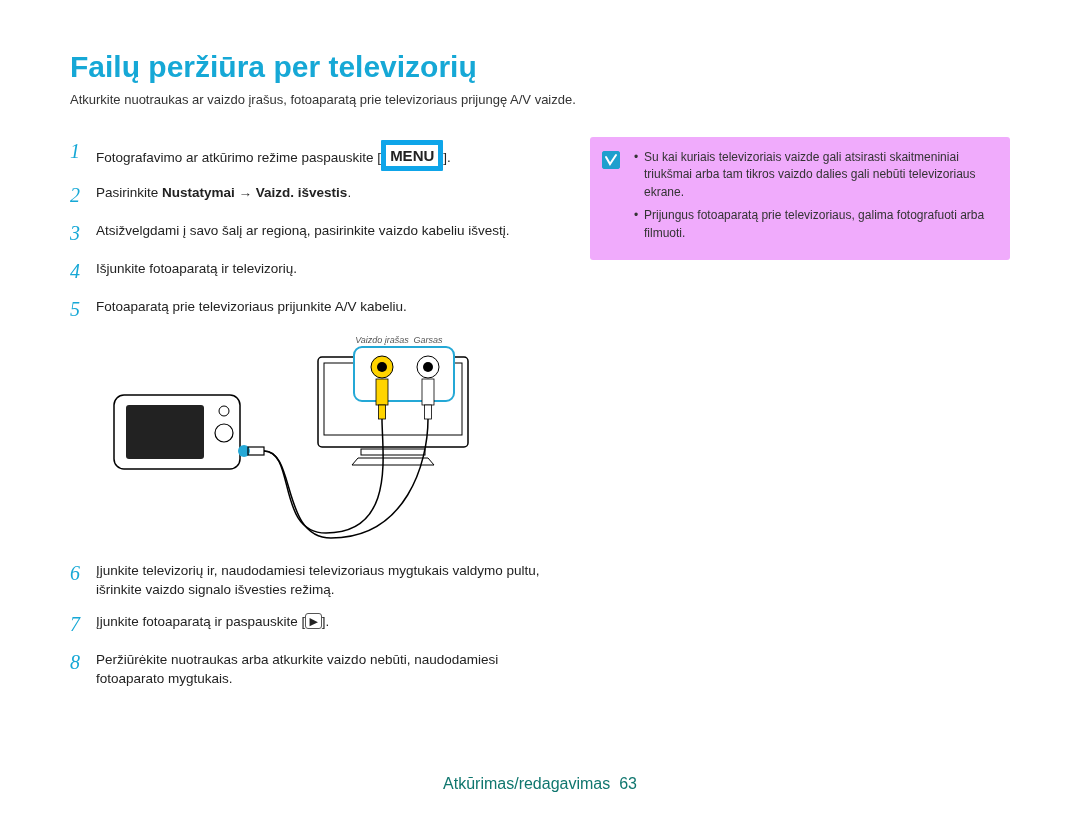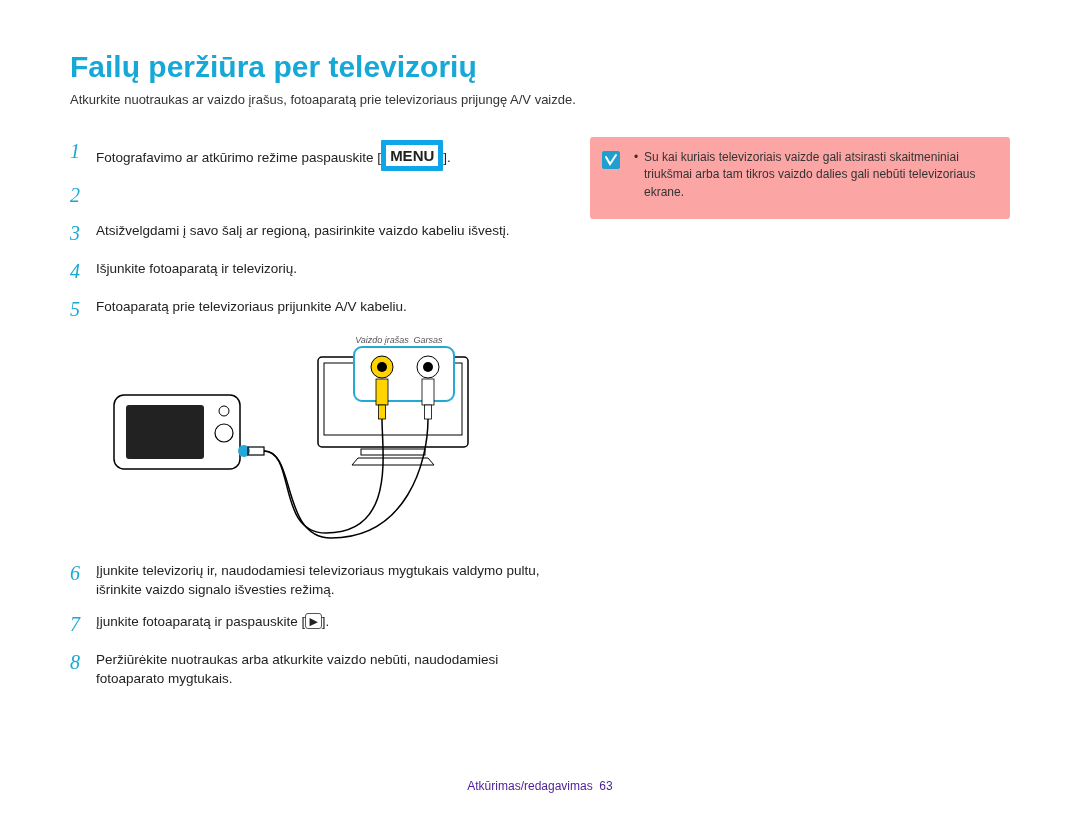"Su kai kuriais televizoriais vaizde" .note-box { background: #fca5a5 -> #f0abfc }
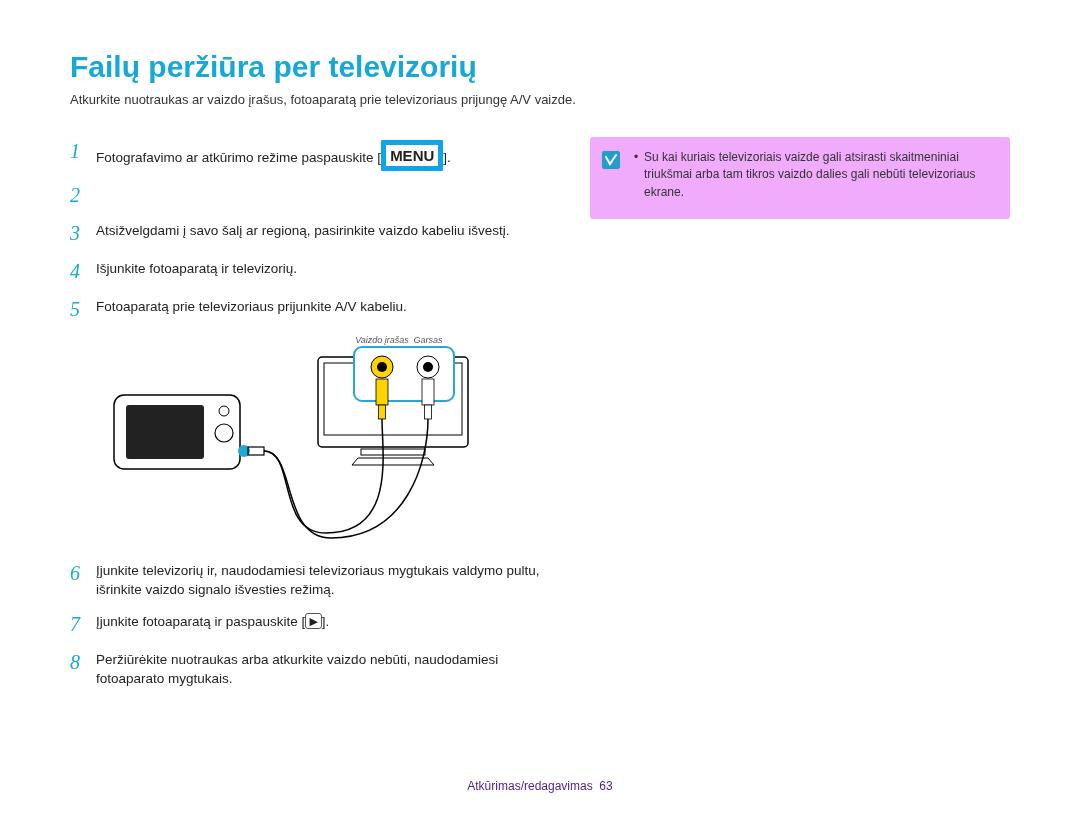"Pasirinkite Nustatymai → Vaizd." div.step-text { html: none -> <div> <span>Pasirinkite </span><b>Nustatymai → Vaizd. išvestis</b><span>.</span> </div> }
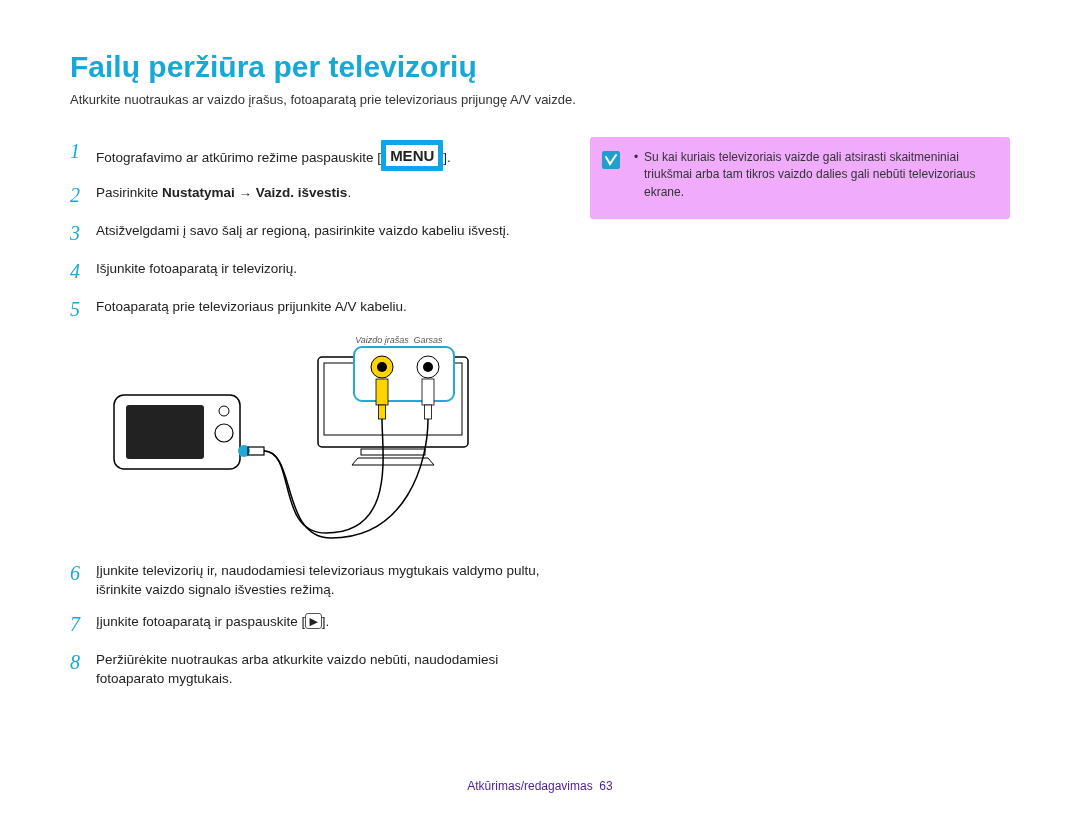"Prijungus fotoaparatą prie" li { html: none -> <li>Prijungus fotoaparatą prie televizoriaus, galima fotografuoti arba filmuoti.</li> }
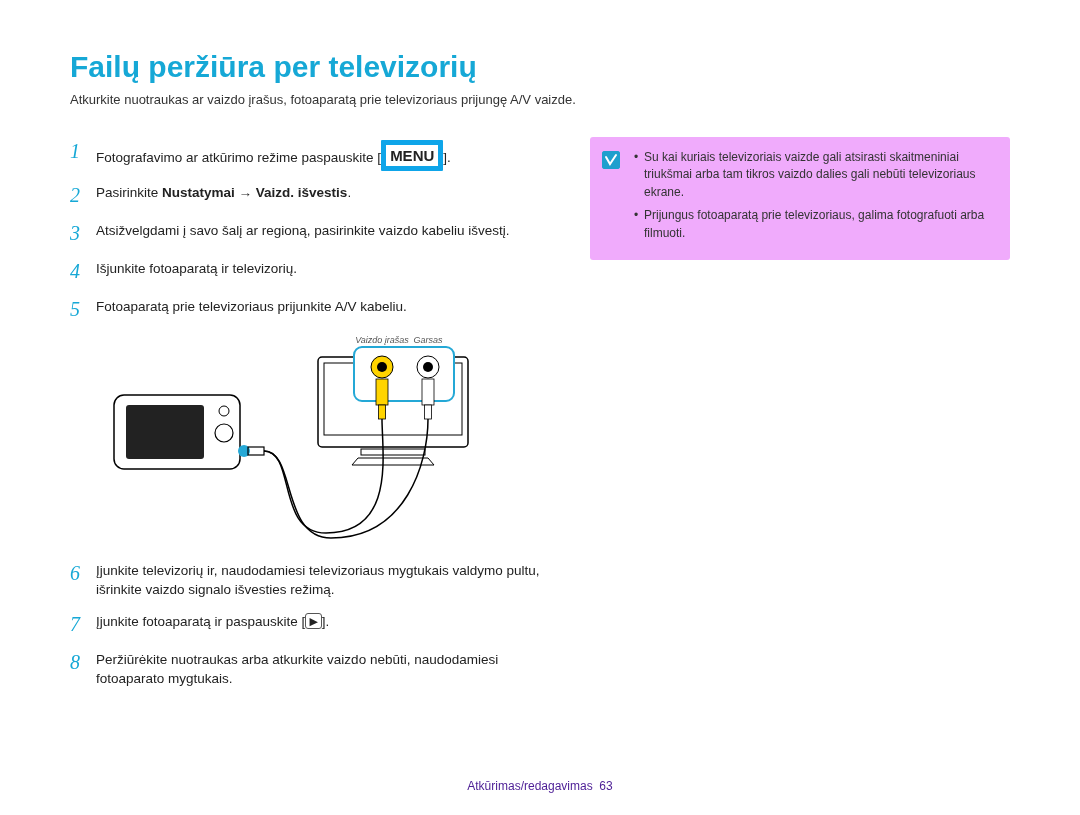"Atkūrimas/redagavimas 63" .footer { color: #4c1d95 -> #0f766e; font-size: 12px -> 16px }
